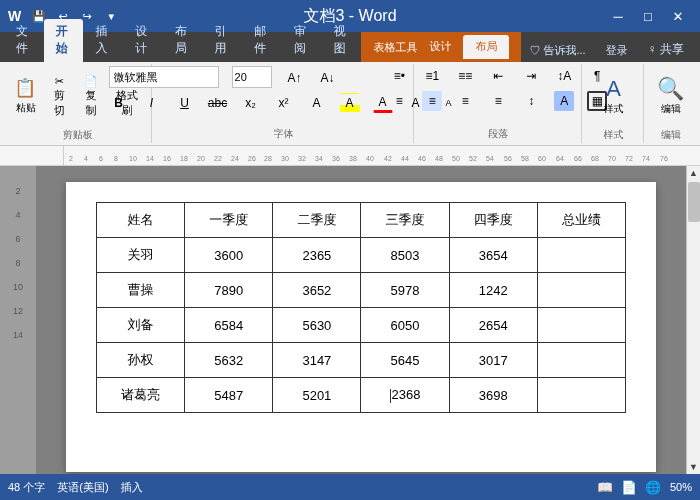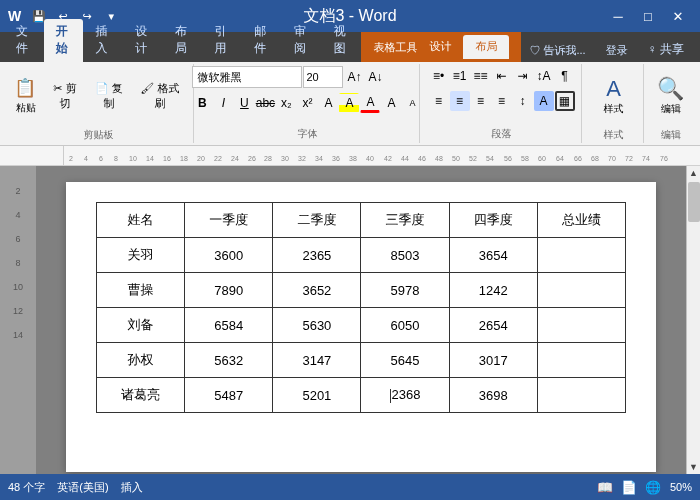"微软雅黑" .font-row { align-items: center -> flex-end; gap: 1px -> 13px }
